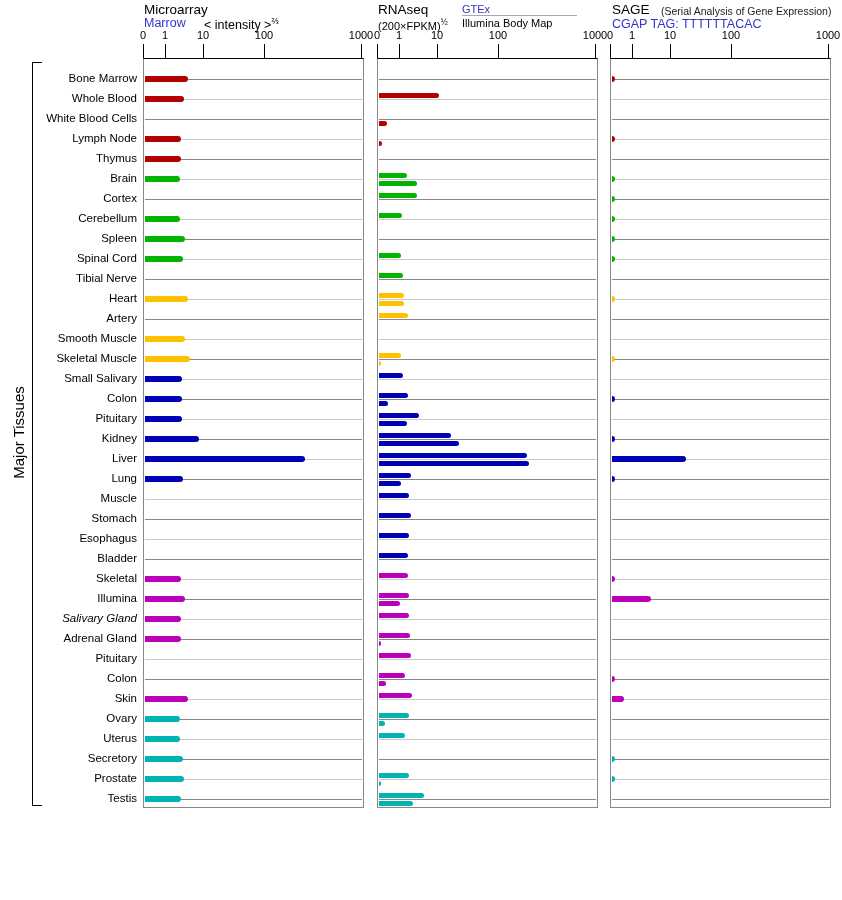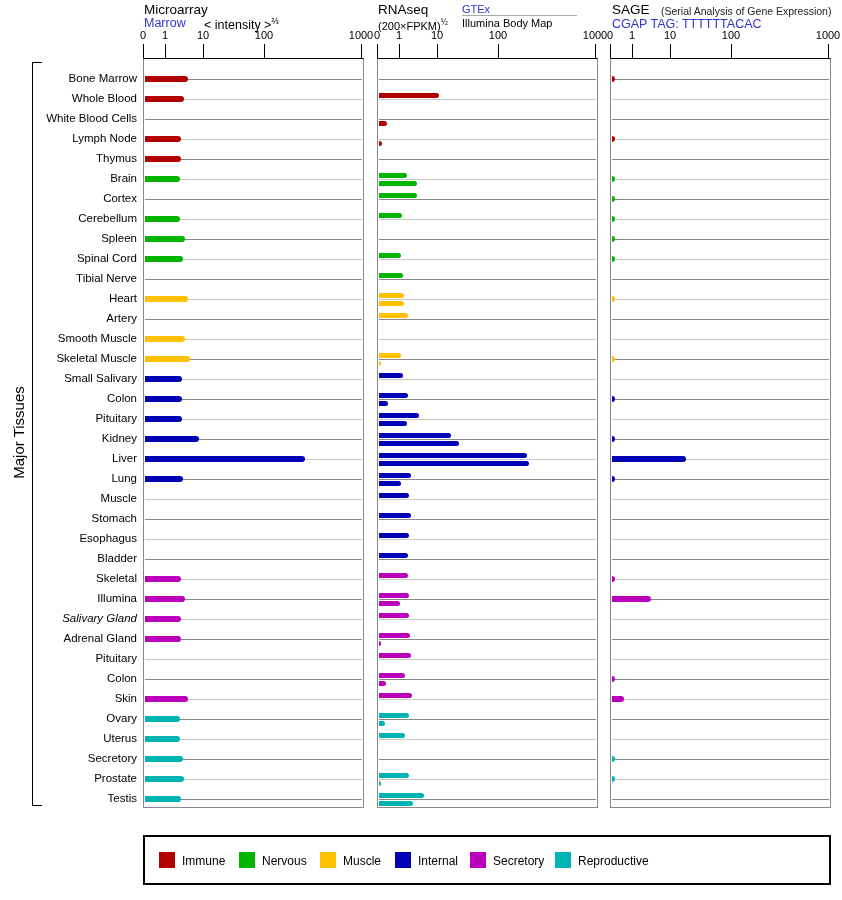"Immune" div.abs { html: <div> <div></div> <div>Immune</div> <div></div> <div>Nervous</div> <div></div> <div>Muscle</div> <div></div> <div>Internal</div> <div></div> <div>Secretory</div> <div></div> <div>Reproductive</div> </div> -> none }
